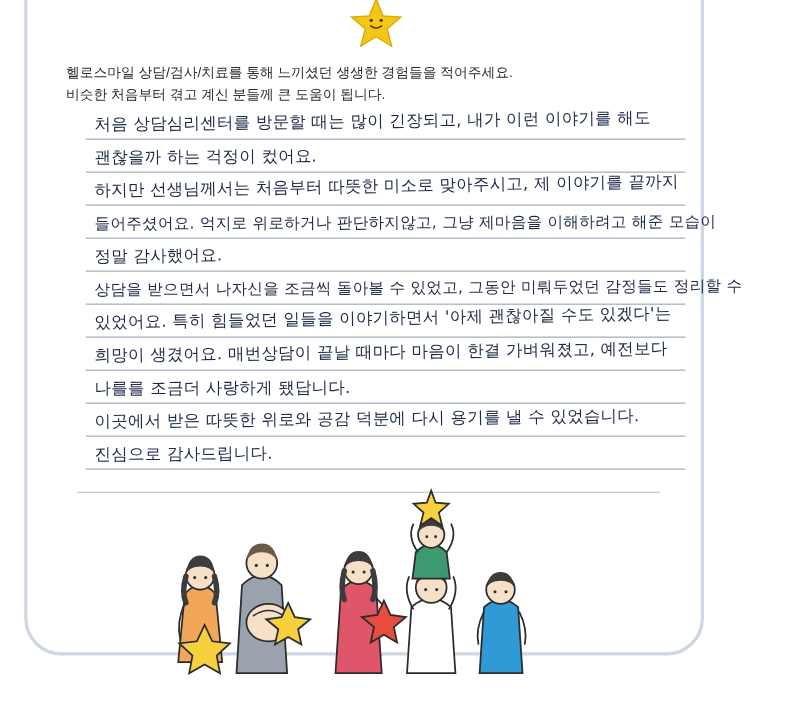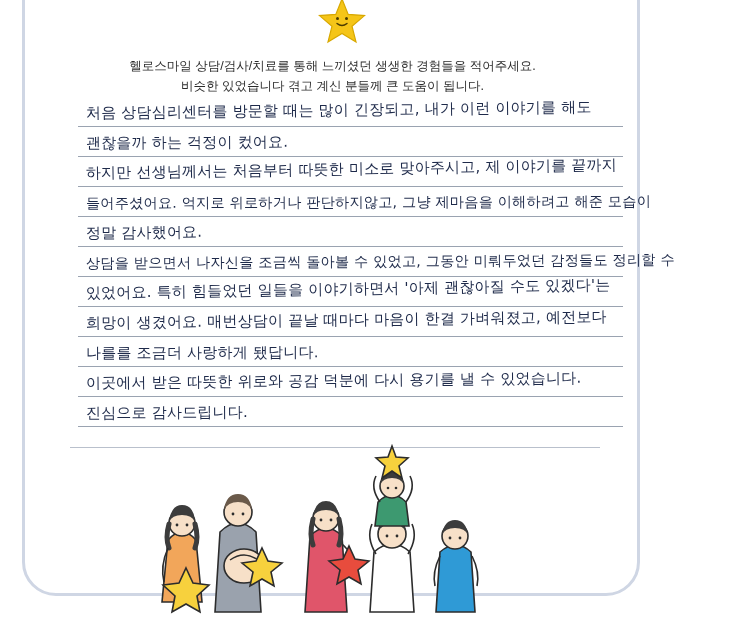"헬로스마일 상담/검사/치료를 통해 느끼셨던 생생한" .instructions { text-align: center -> none }
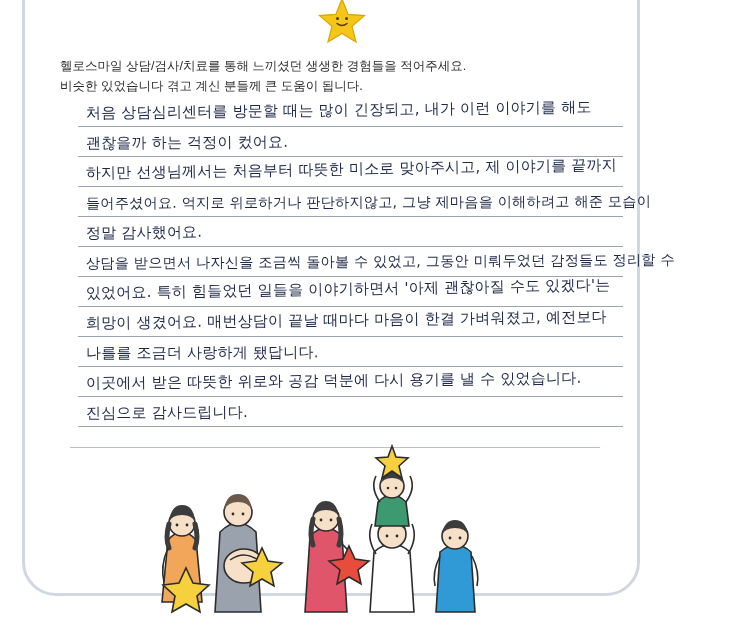"비슷한 있었습니다 겪고 계신 분들께" div.line2 { text: 있었습니다 -> 처음부터 }
